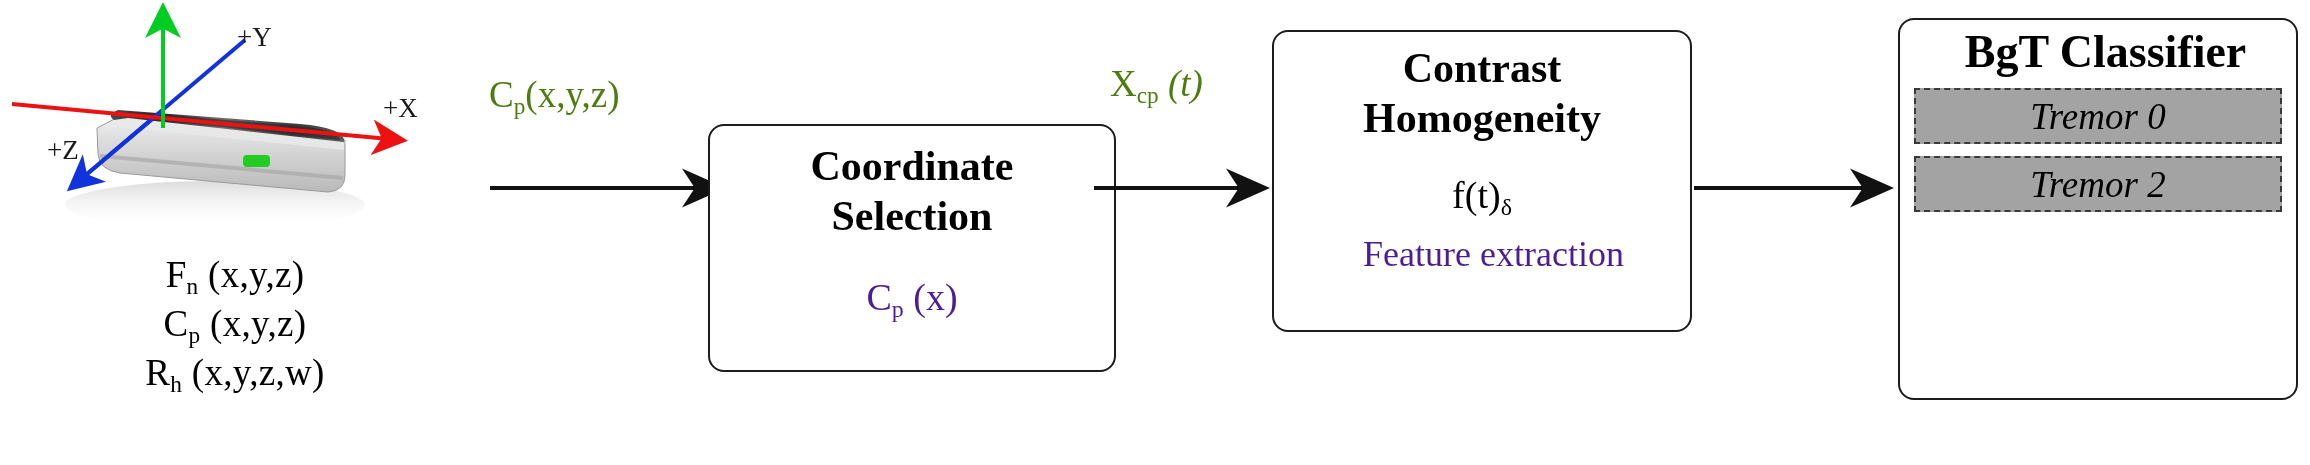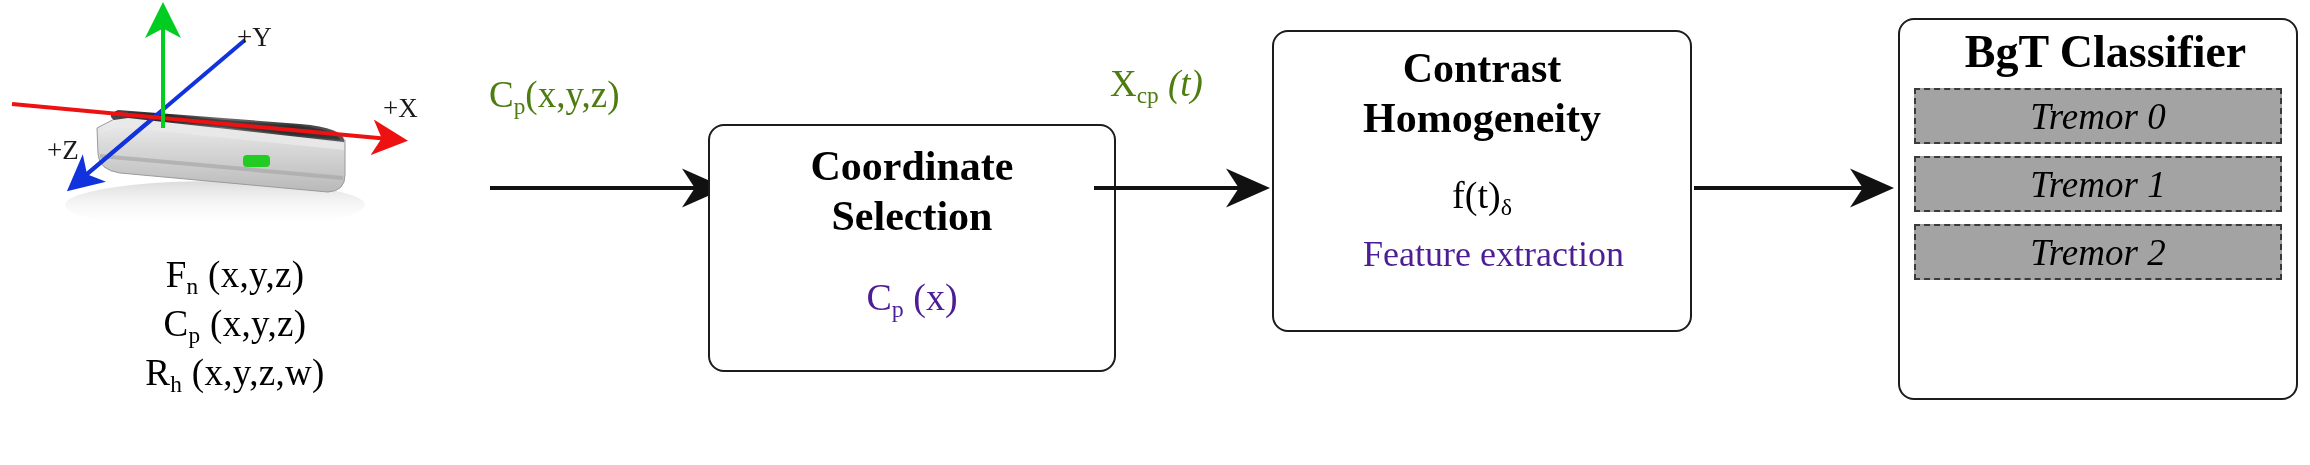"Tremor 1" div.tremor-item { html: <div>Tremor 1</div> -> none }
